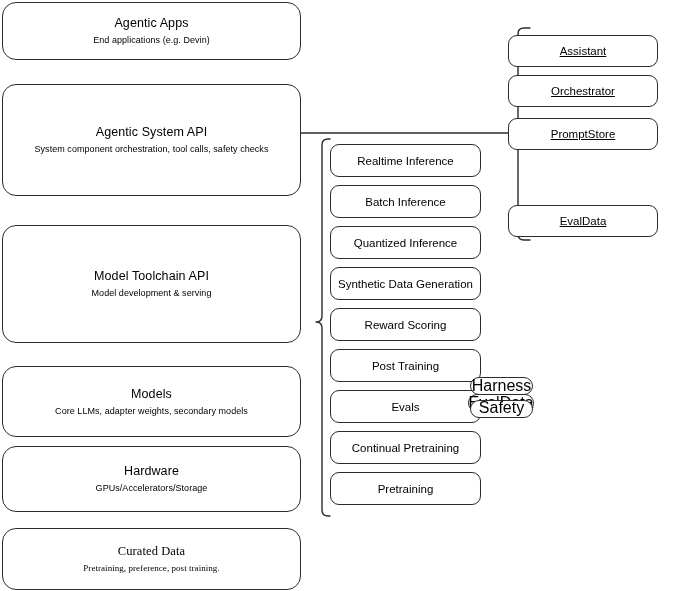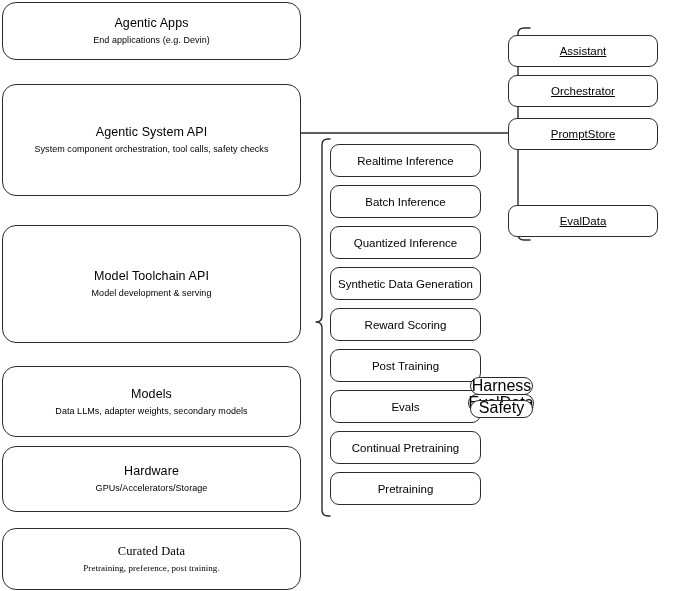"Data LLMs, adapter weights, secondary" div.stack-sub { text: Data -> Core }
